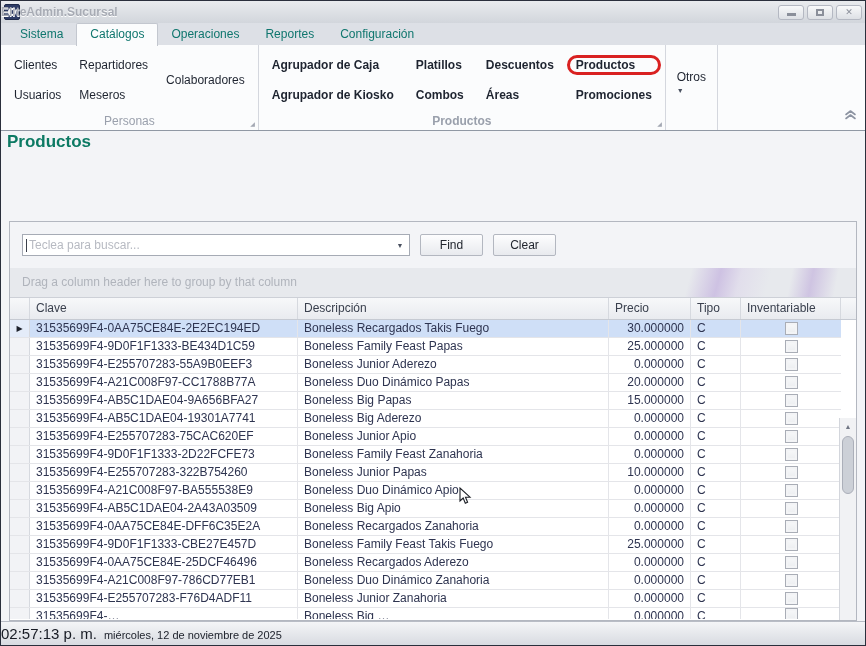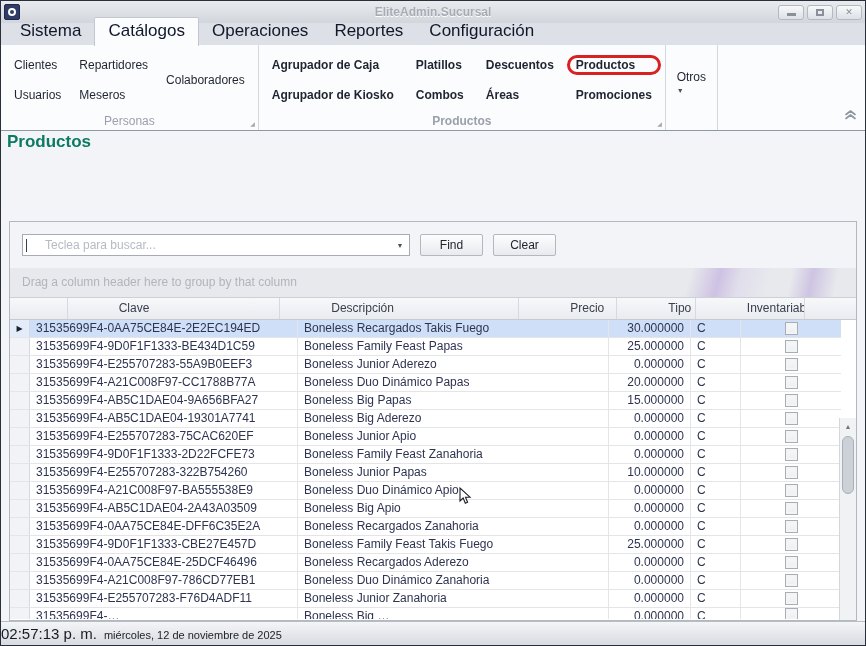"EliteAdmin.Sucursal" .title-text { text-align: center -> none }
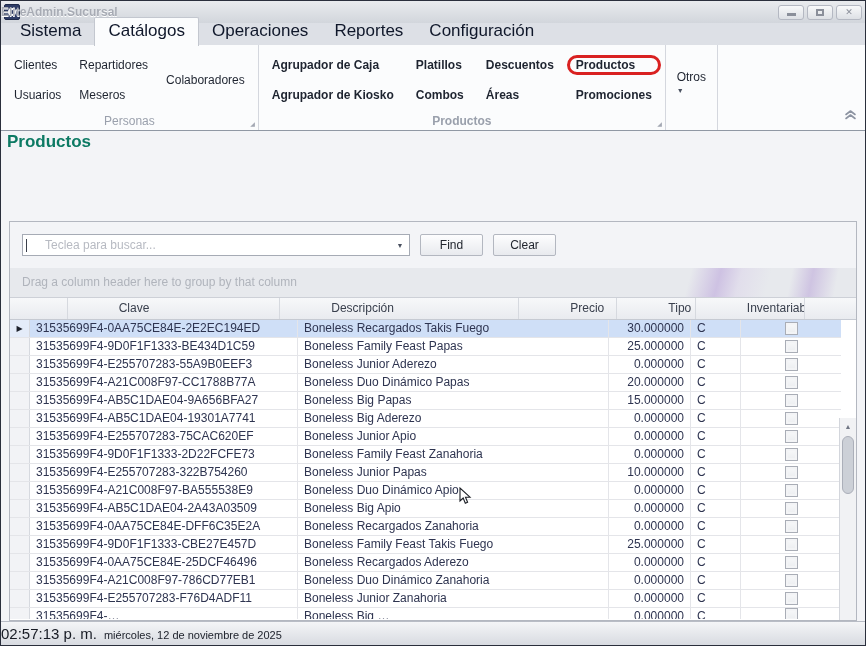"Sistema" .tab { color: #0f172a -> #0f766e; font-size: 17px -> 12px }
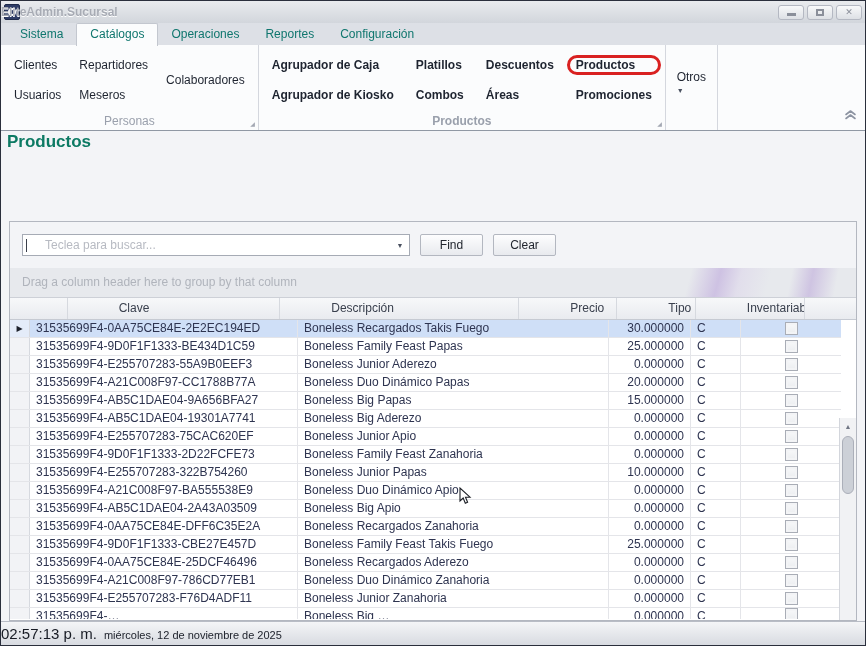"Teclea para buscar..." .combo-placeholder { margin-left: 18px -> 2px }
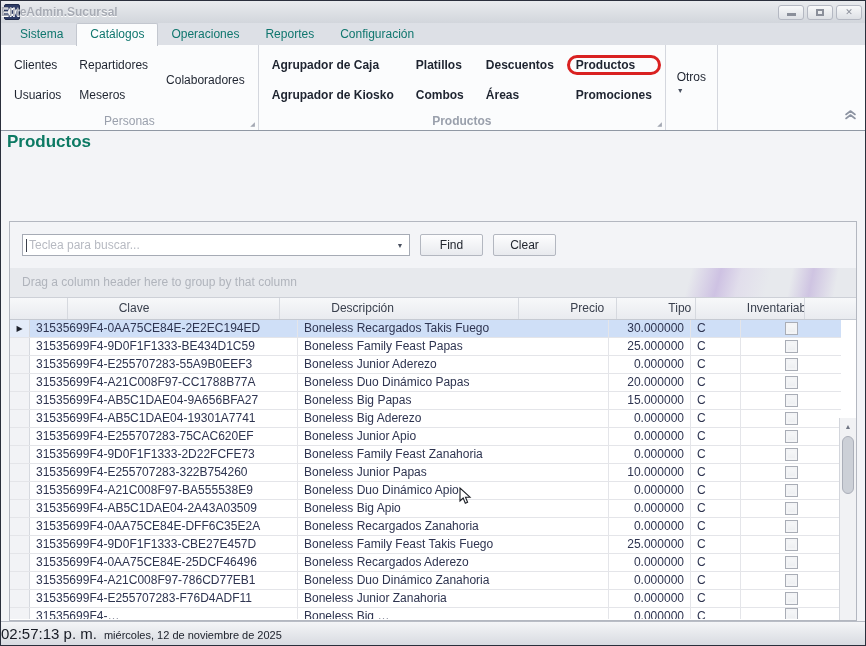"Clave" .hcell { margin-left: 45px -> none }
